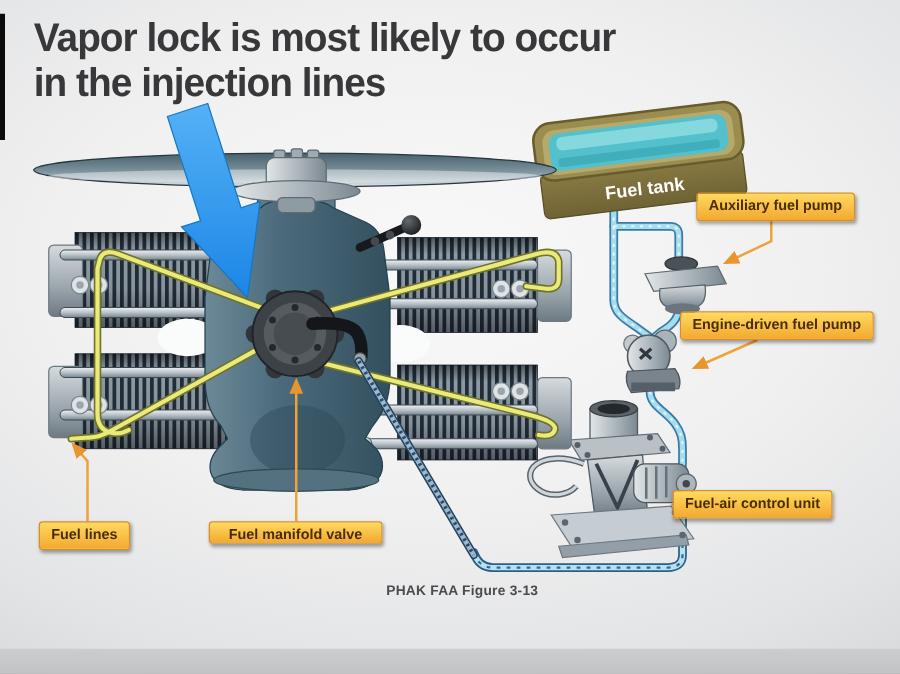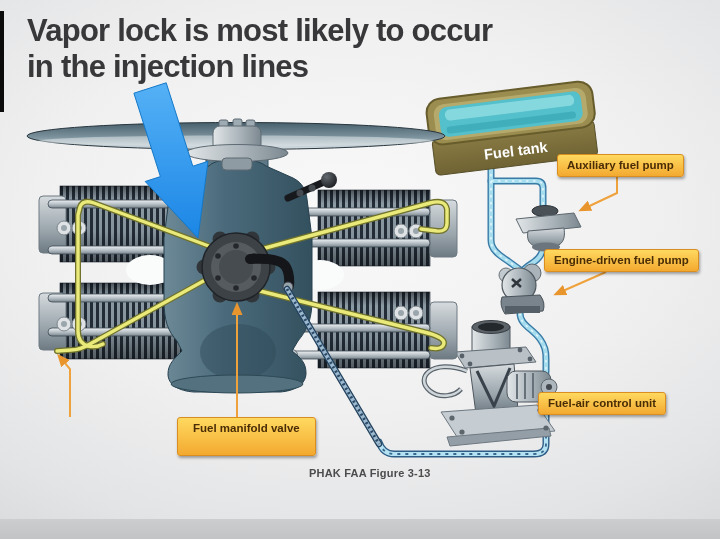"Fuel lines" div.callout { html: none -> <div>Fuel lines</div> }
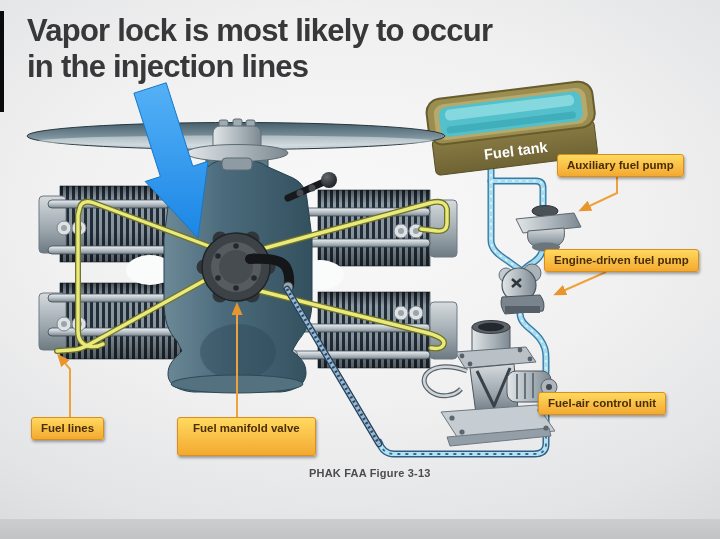"Fuel manifold valve" #lbl-fmv { left: 177px -> 167px; padding: 4px 15px 21px -> 4px 15px 0 }
